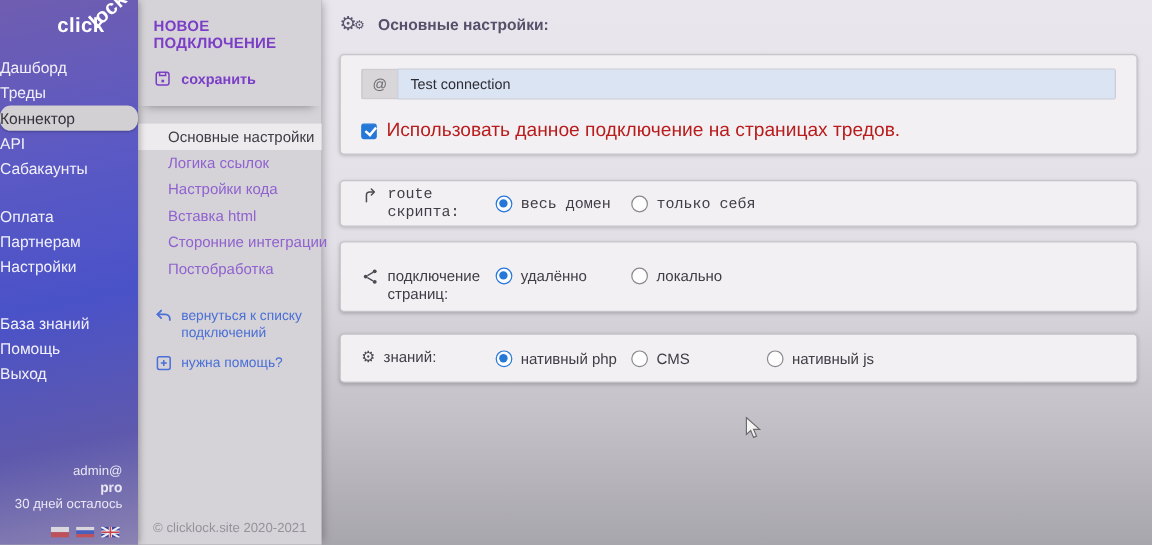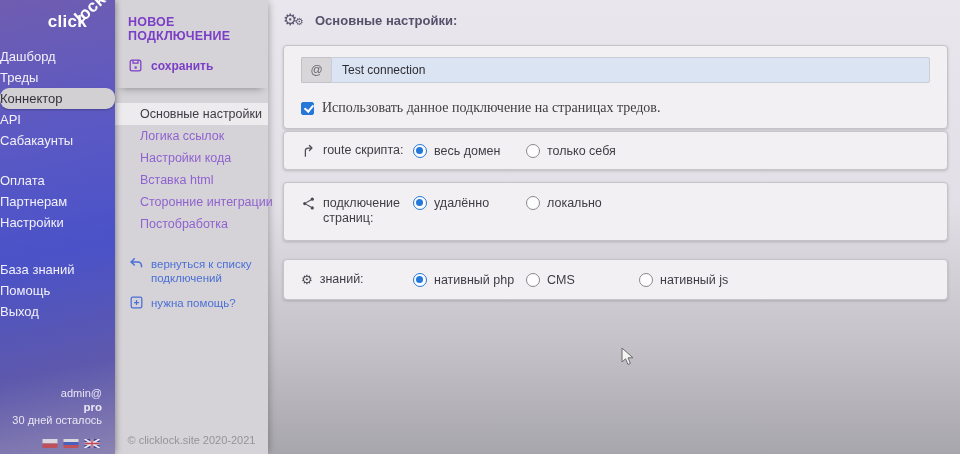"Использовать данное подключение на" .check-row .lbl { color: #404040 -> #b91c1c; font-family: Liberation Serif, serif -> none; font-size: 14px -> 16px }
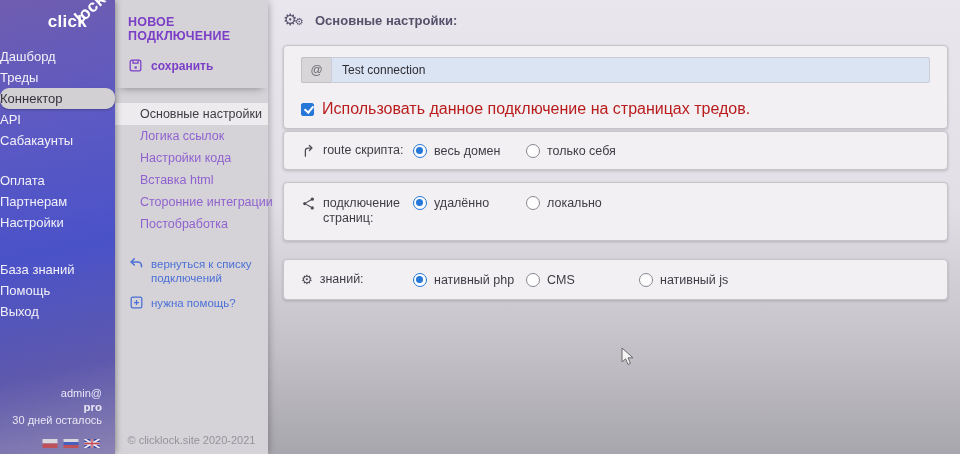"route скрипта:" .card2 { font-family: none -> Liberation Mono, monospace; margin-top: 2px -> 21px }
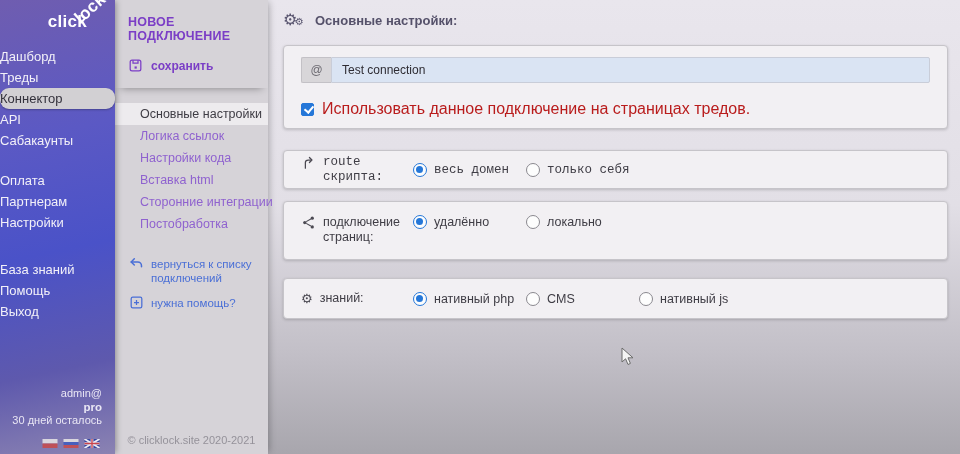"подключение страниц:" .card3 { padding-top: 13px -> 21px }
